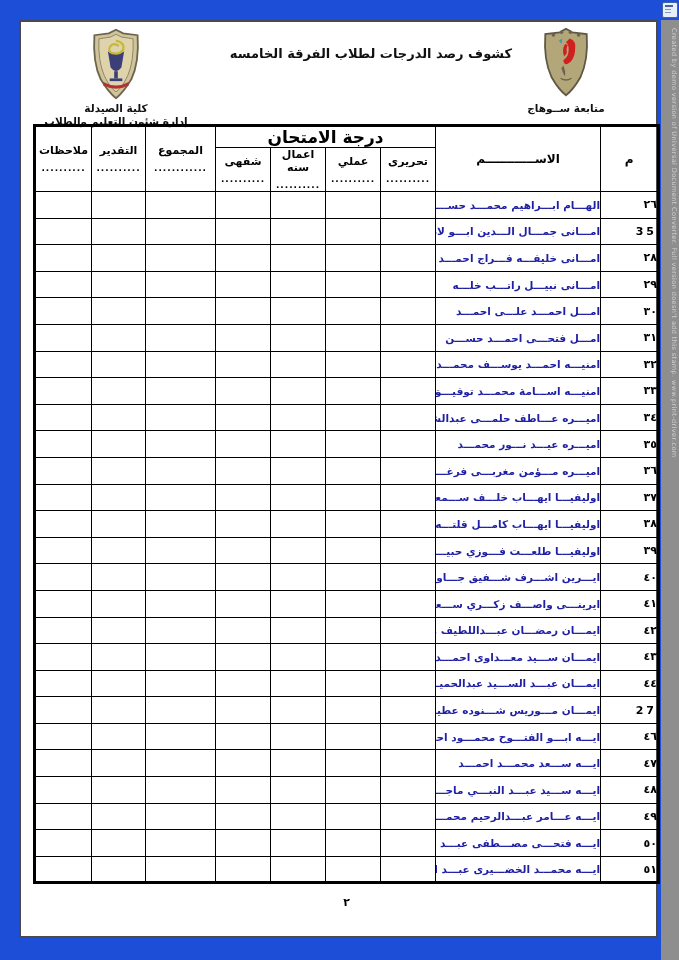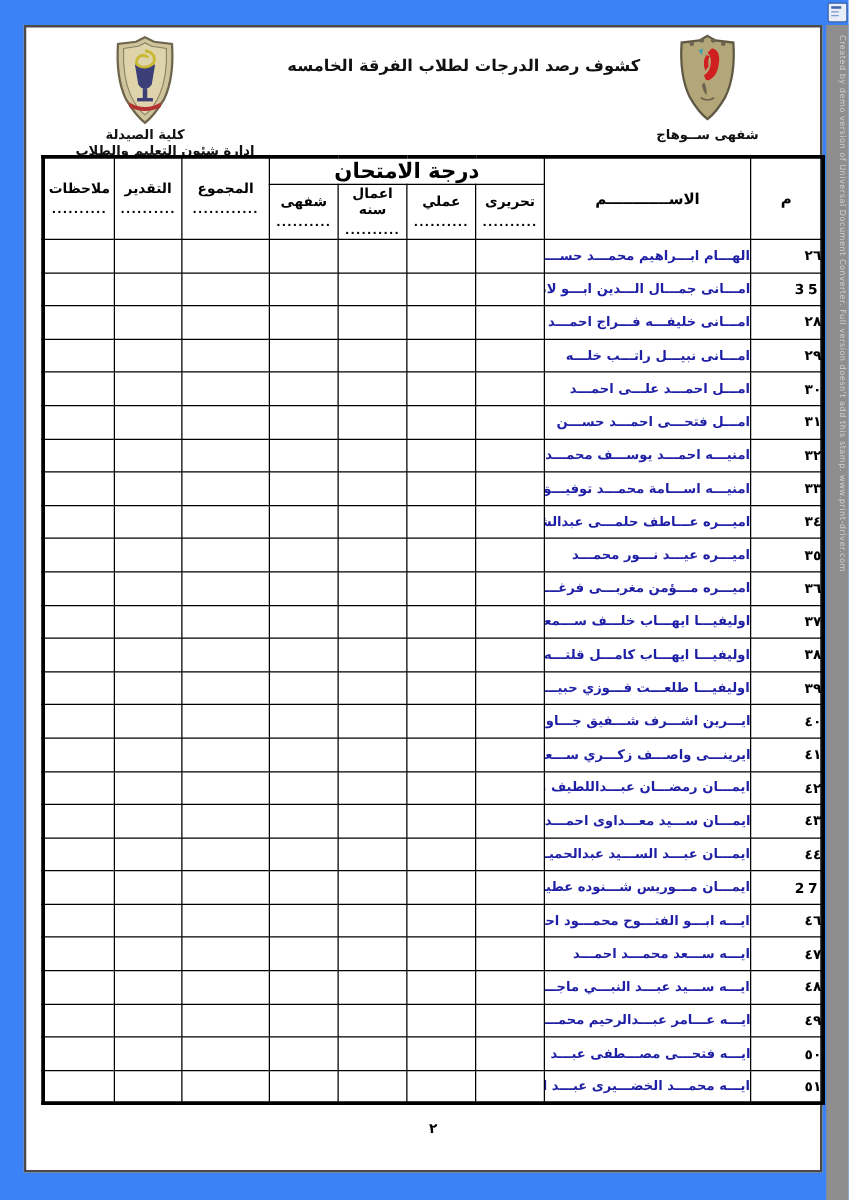"كشوف رصد الدرجات لطلاب الفرقة" #canvas { background: #3b82f6 -> #1d4ed8 }
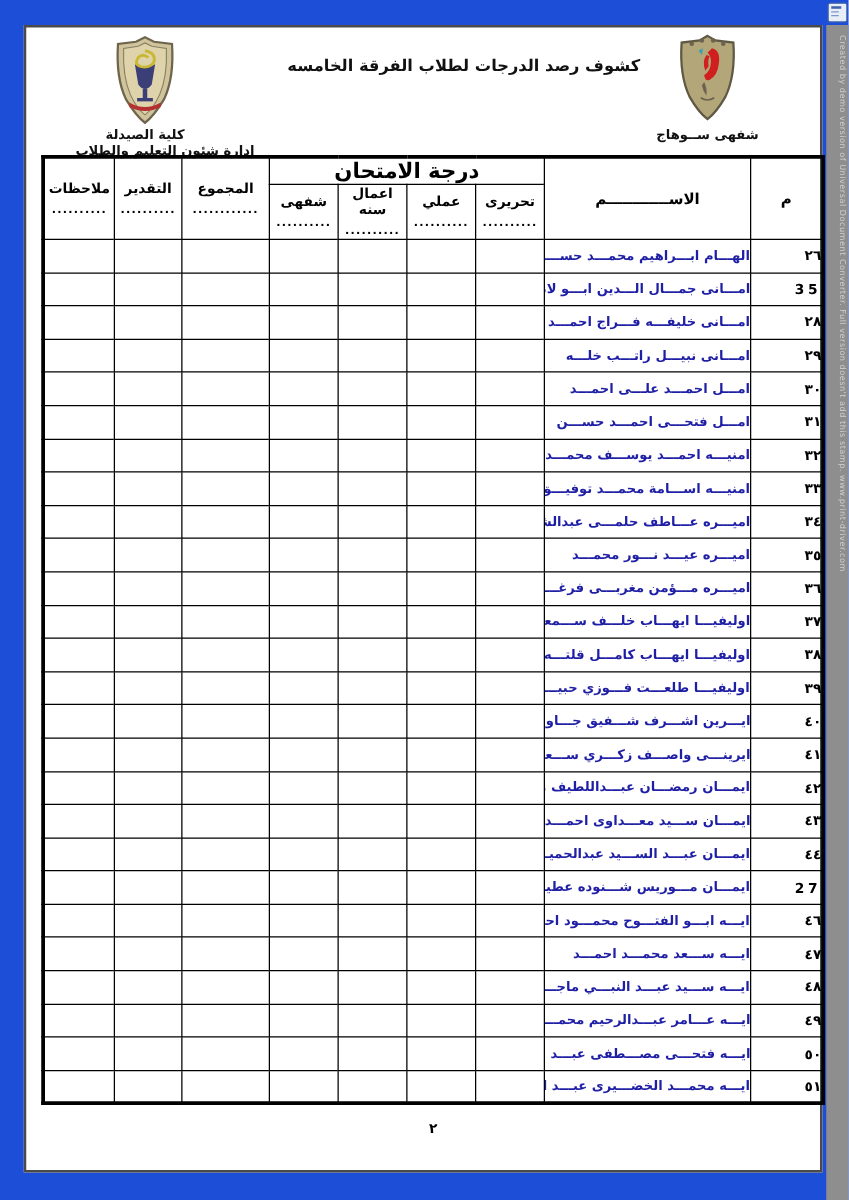"شفهى ســوهاج" div.org-label { text: شفهى -> متابعة }
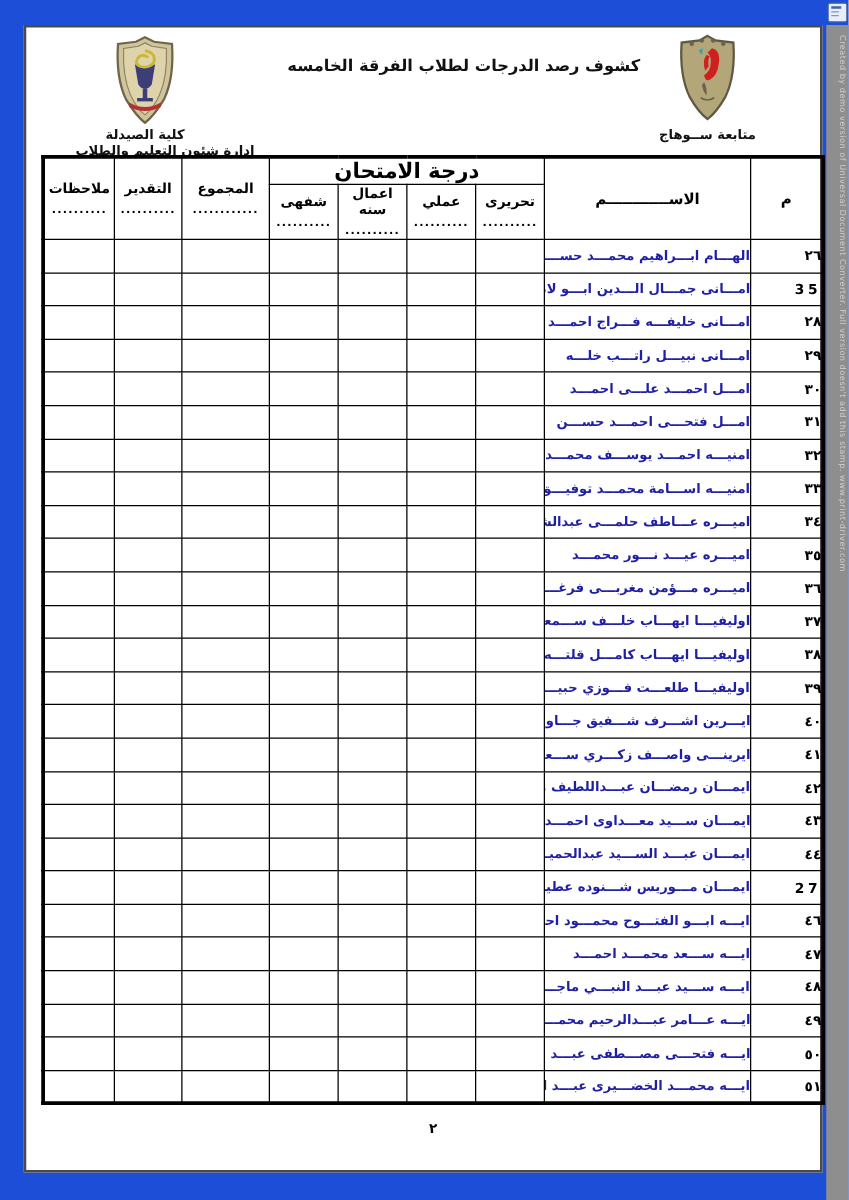"إدارة شئون التعليم والطلاب" .adm-label { left: 26px -> 10px }
